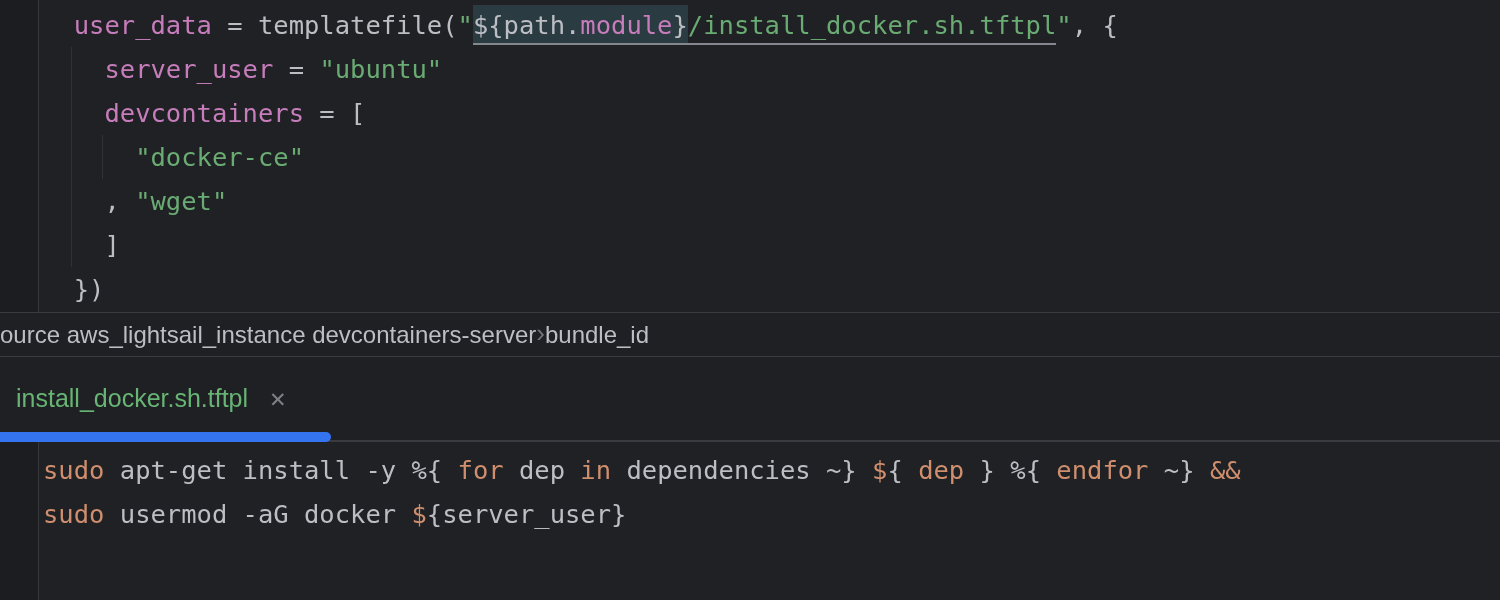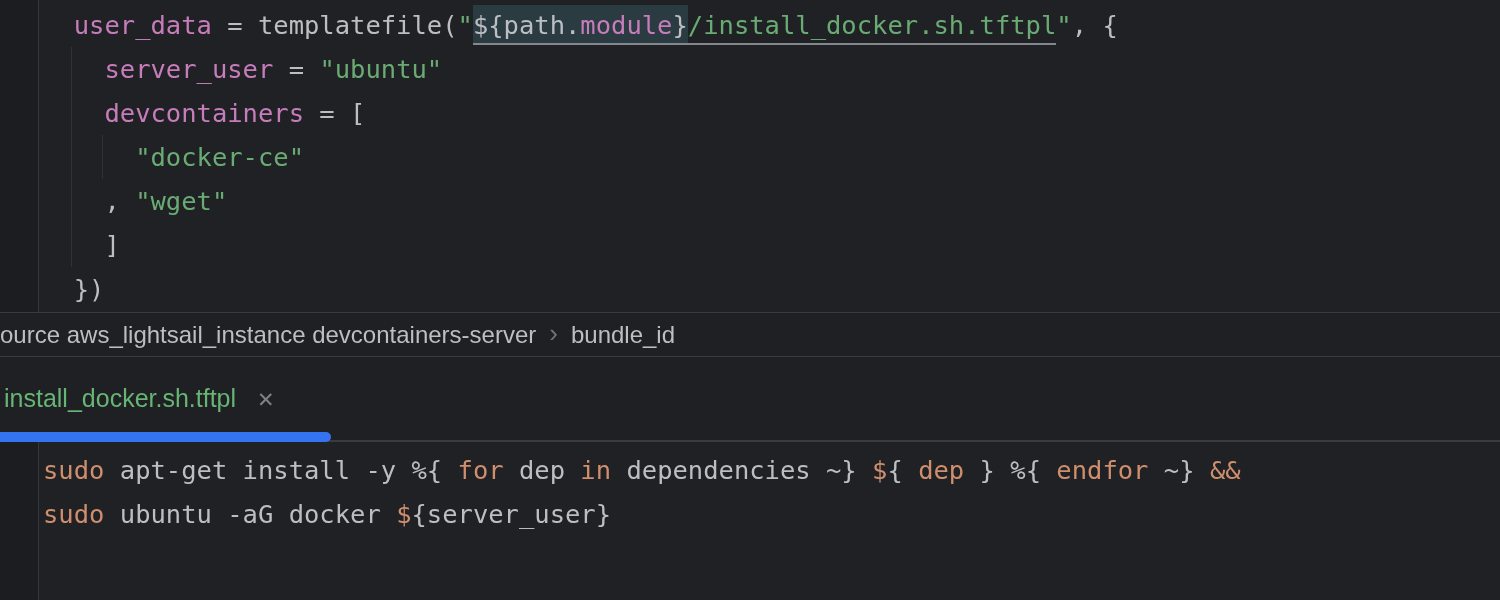"ource aws_lightsail_instance" .breadcrumbs { gap: 13px -> none }
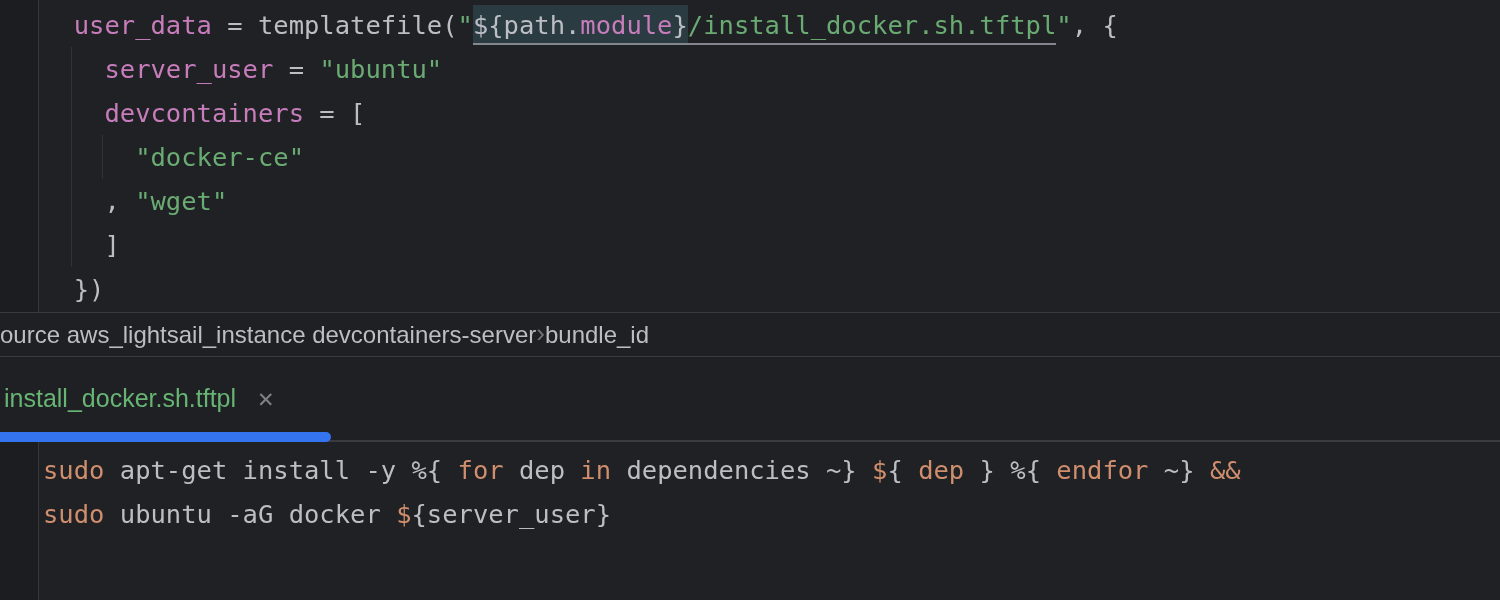"install_docker.sh.tftpl" .tabstrip { padding-left: 4px -> 16px }
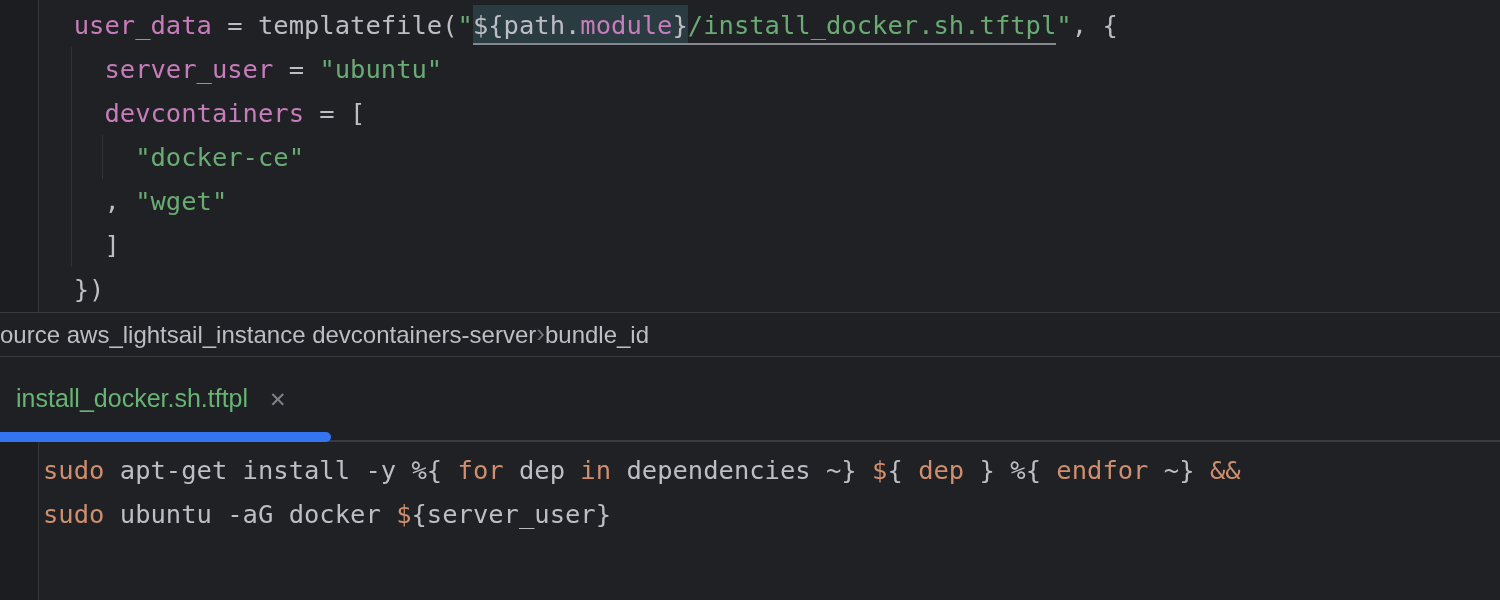"ubuntu -aG docker" span.txt { text: ubuntu -> usermod }
